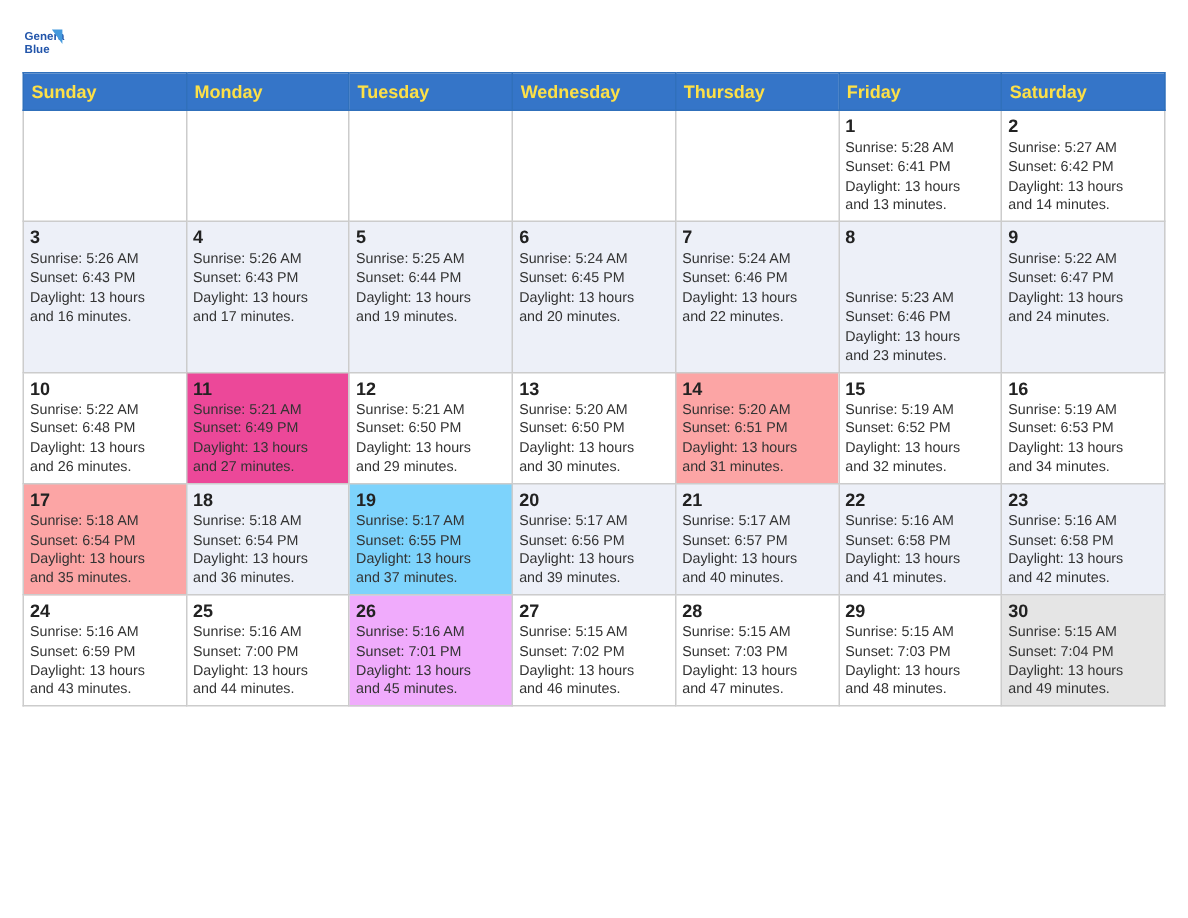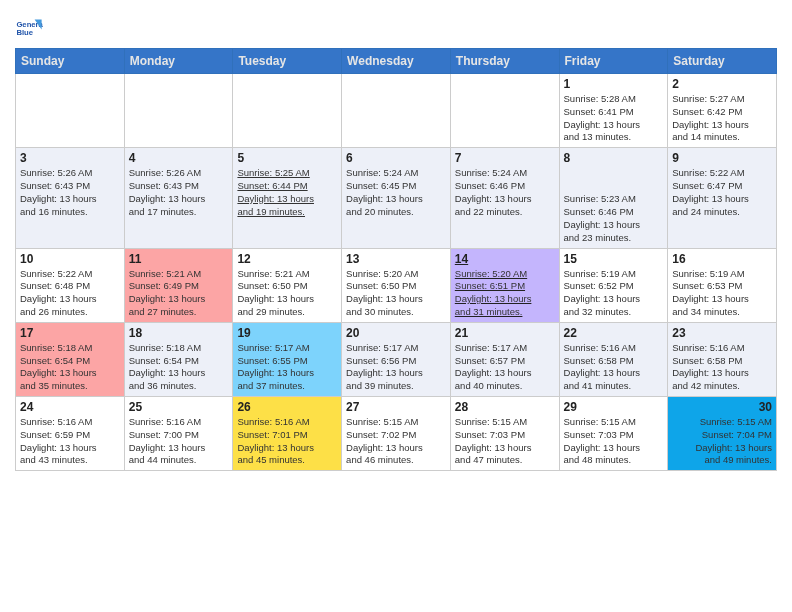"Sunday" .calendar th { color: #e5e5e5 -> #fde047 }
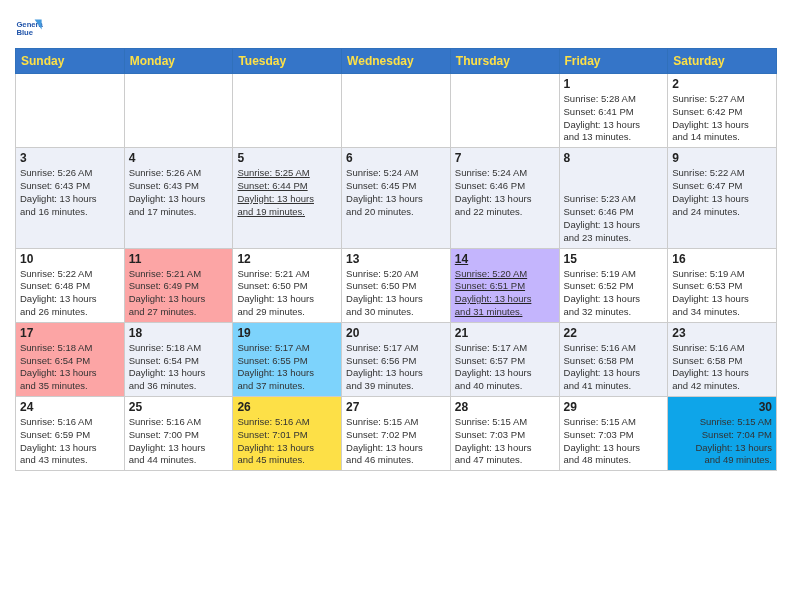"Sunrise: 5:25 AM" div.day-info { text-decoration: underline -> none }
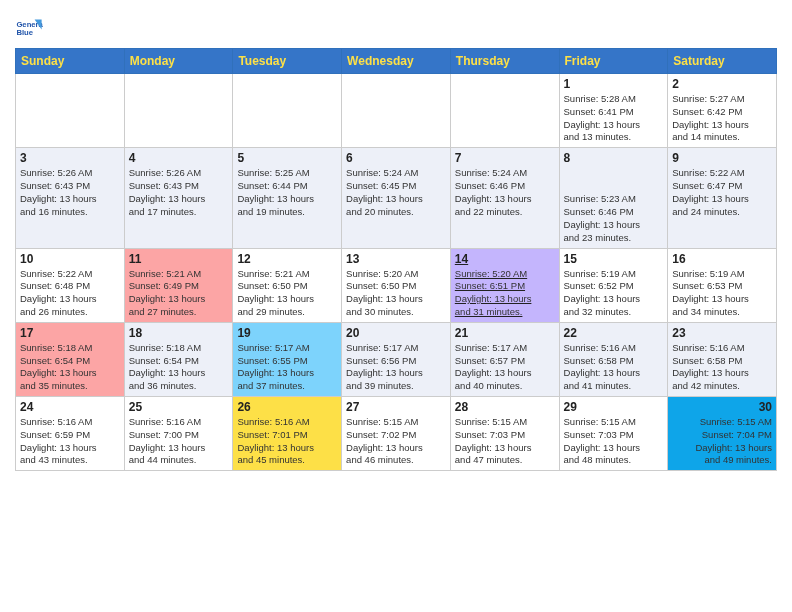"11" td { background: #fca5a5 -> #ec4899 }
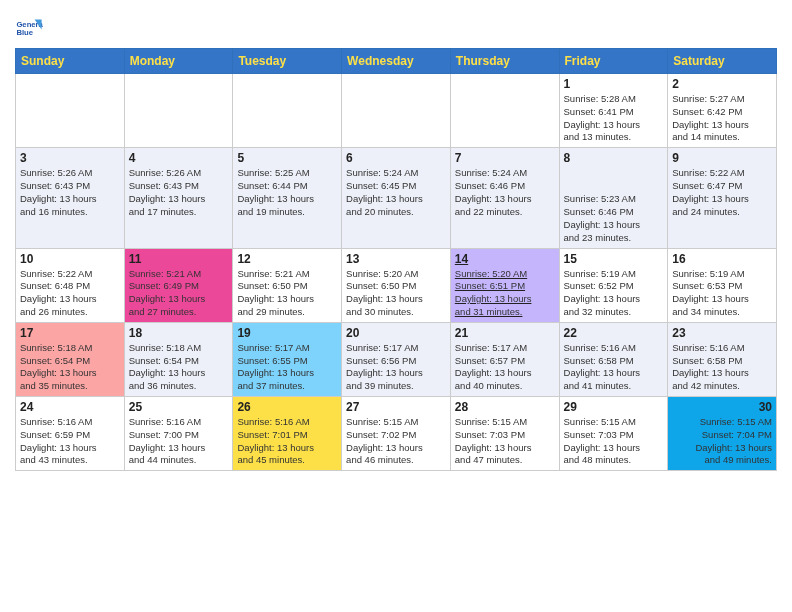"14" td { background: #c4b5fd -> #fca5a5; text-decoration: underline -> none }
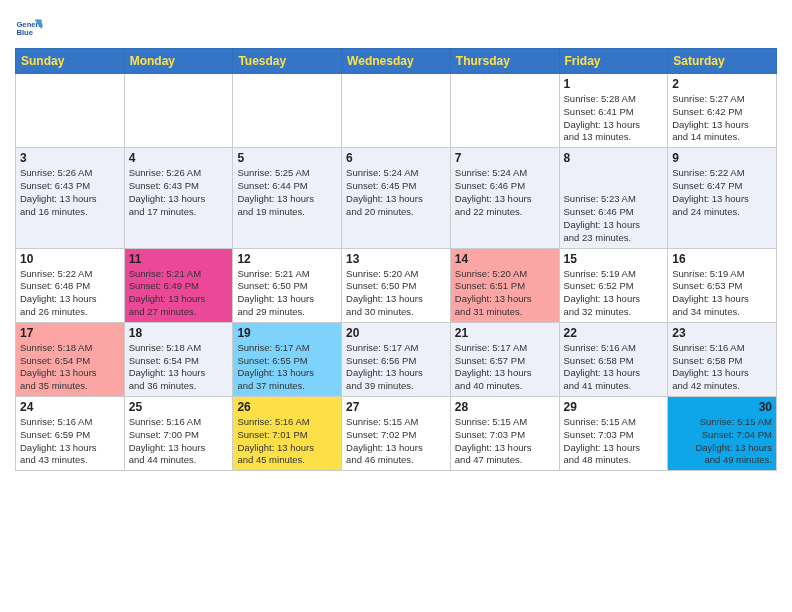"26" td { background: #fde047 -> #f0abfc }
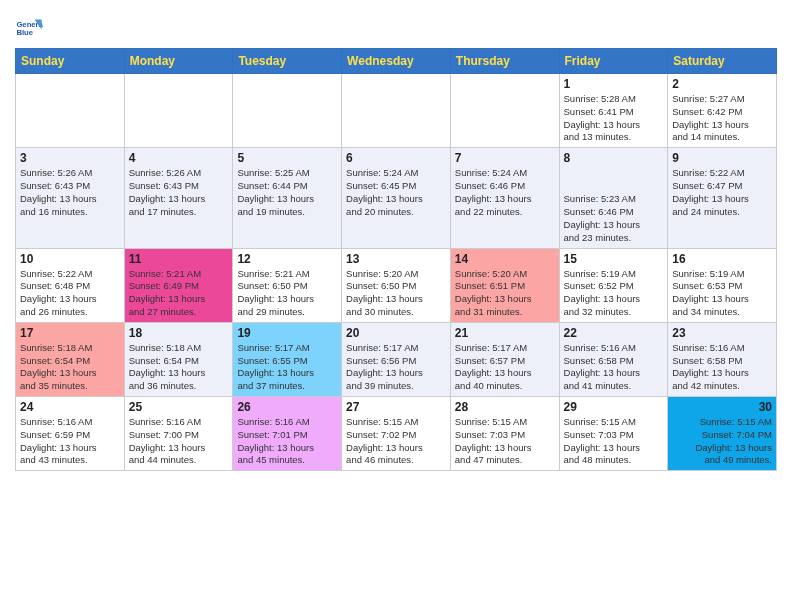"30" td { background: #0ea5e9 -> #e5e5e5; text-align: right -> none }
